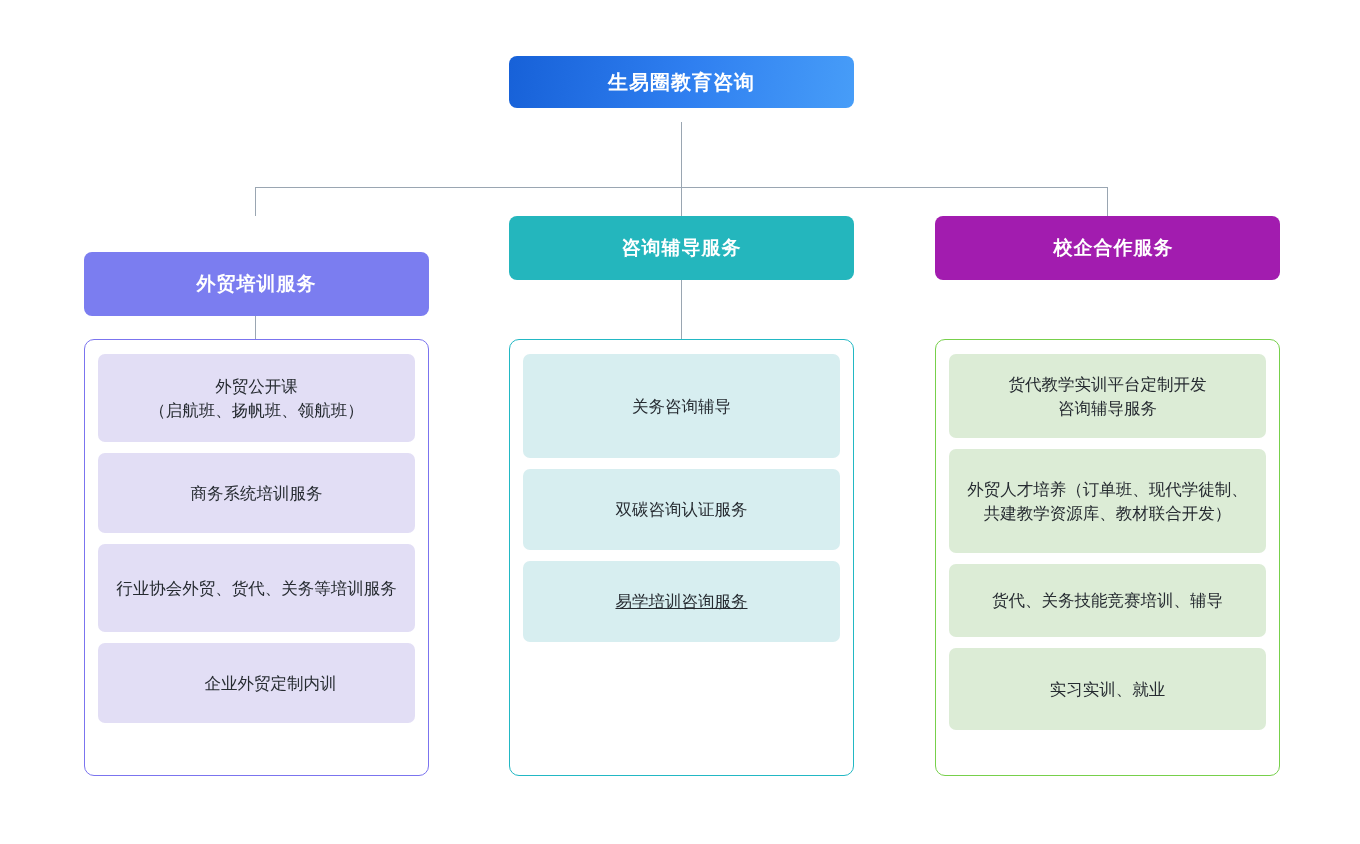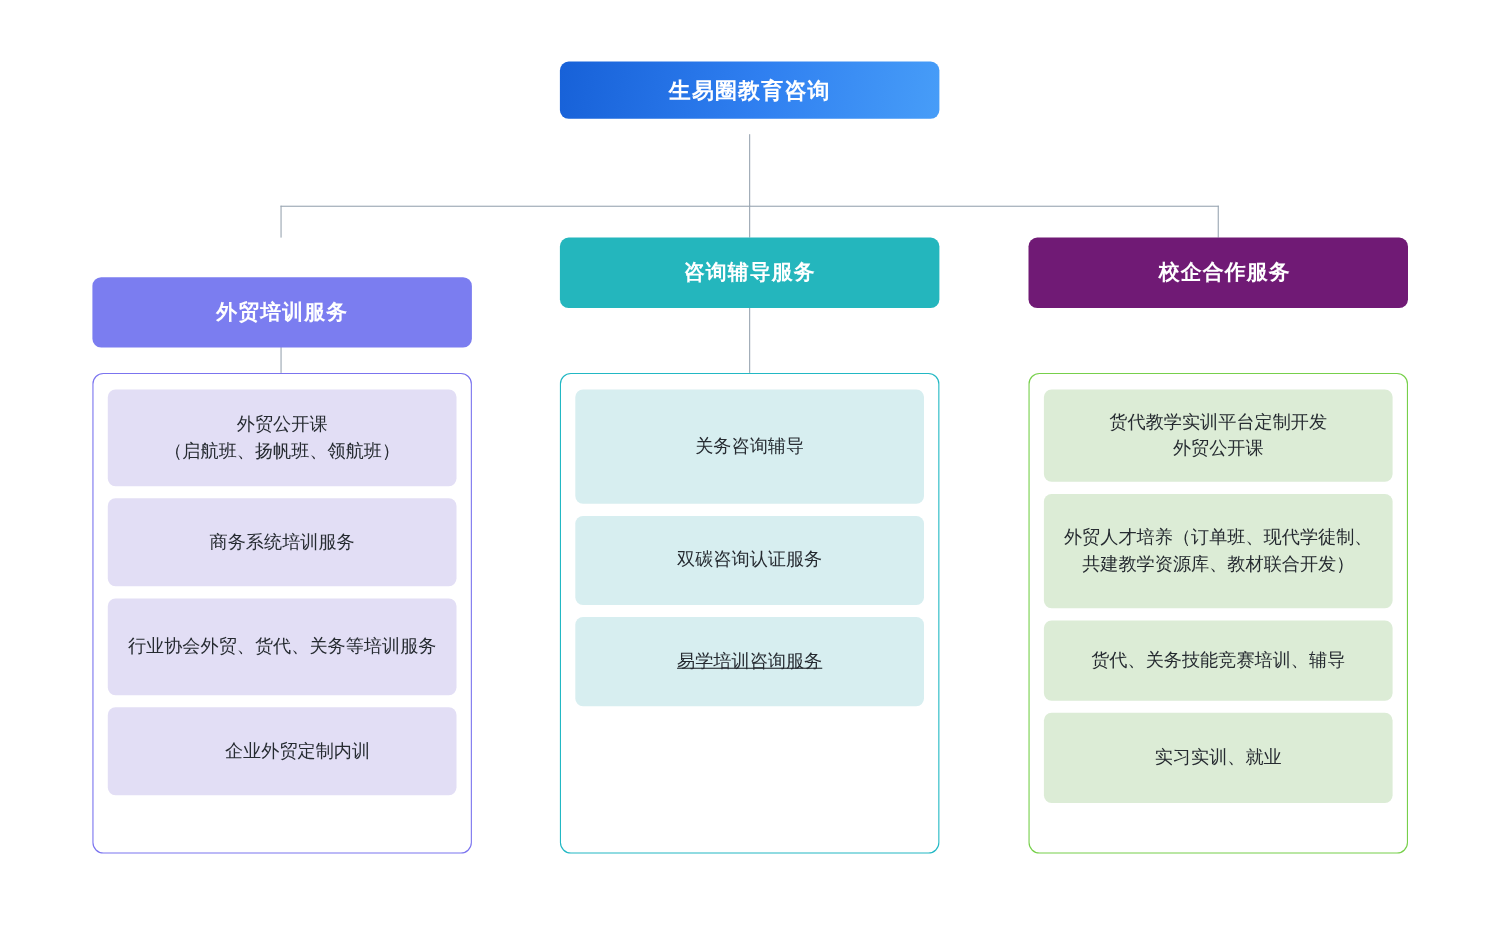"校企合作服务" .branch-header.b2 { background: #701a75 -> #a21caf }
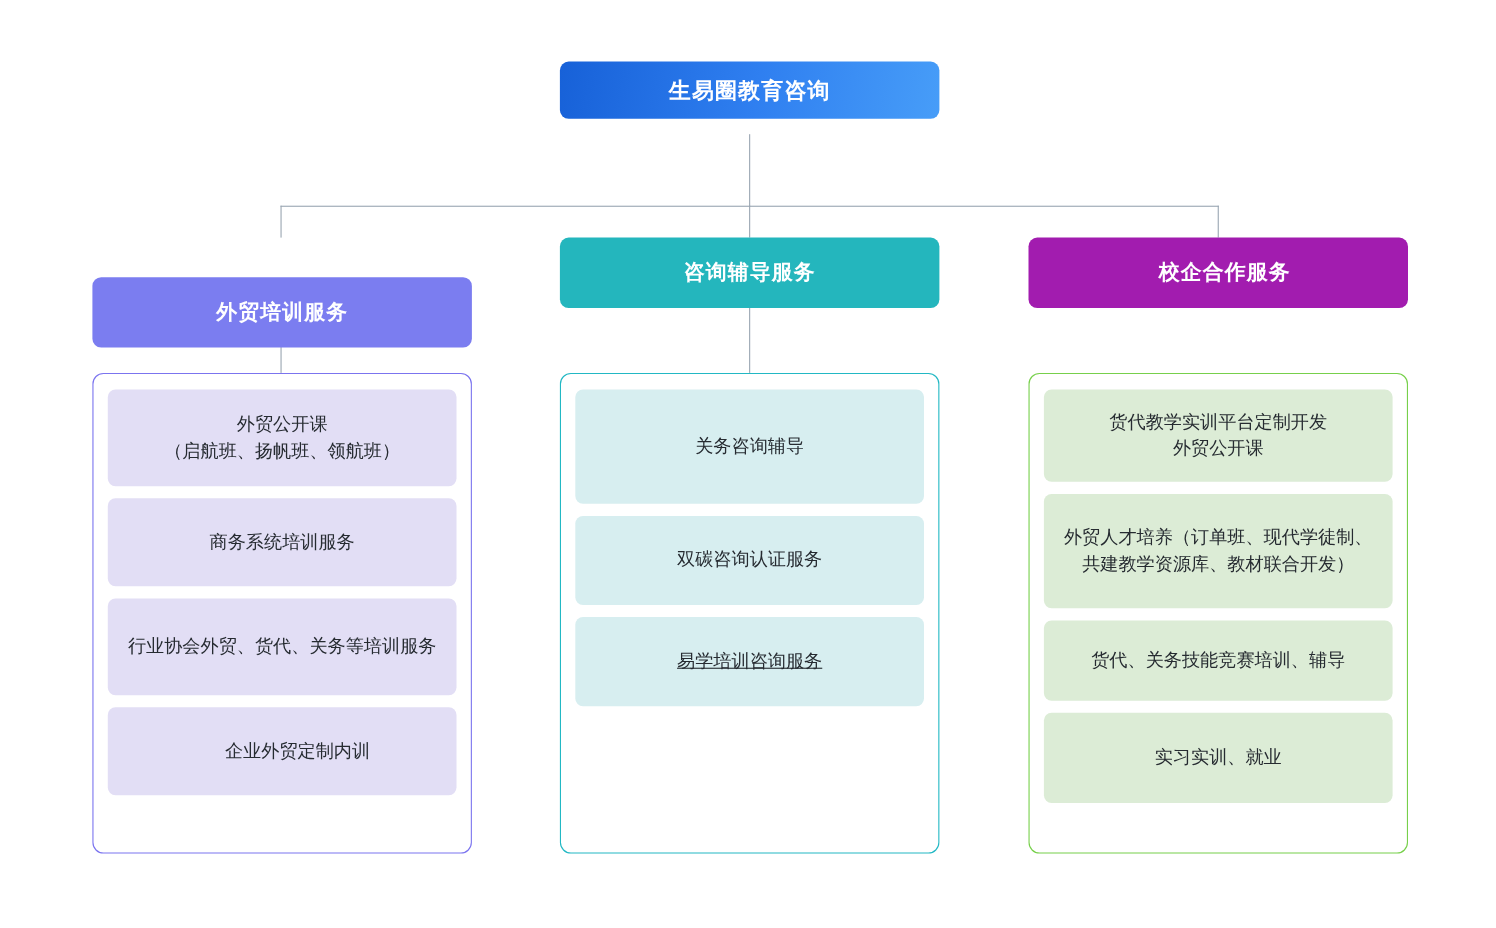"货代教学实训平台定制开发" div.item-card { text: 外贸公开课 -> 咨询辅导服务 }
